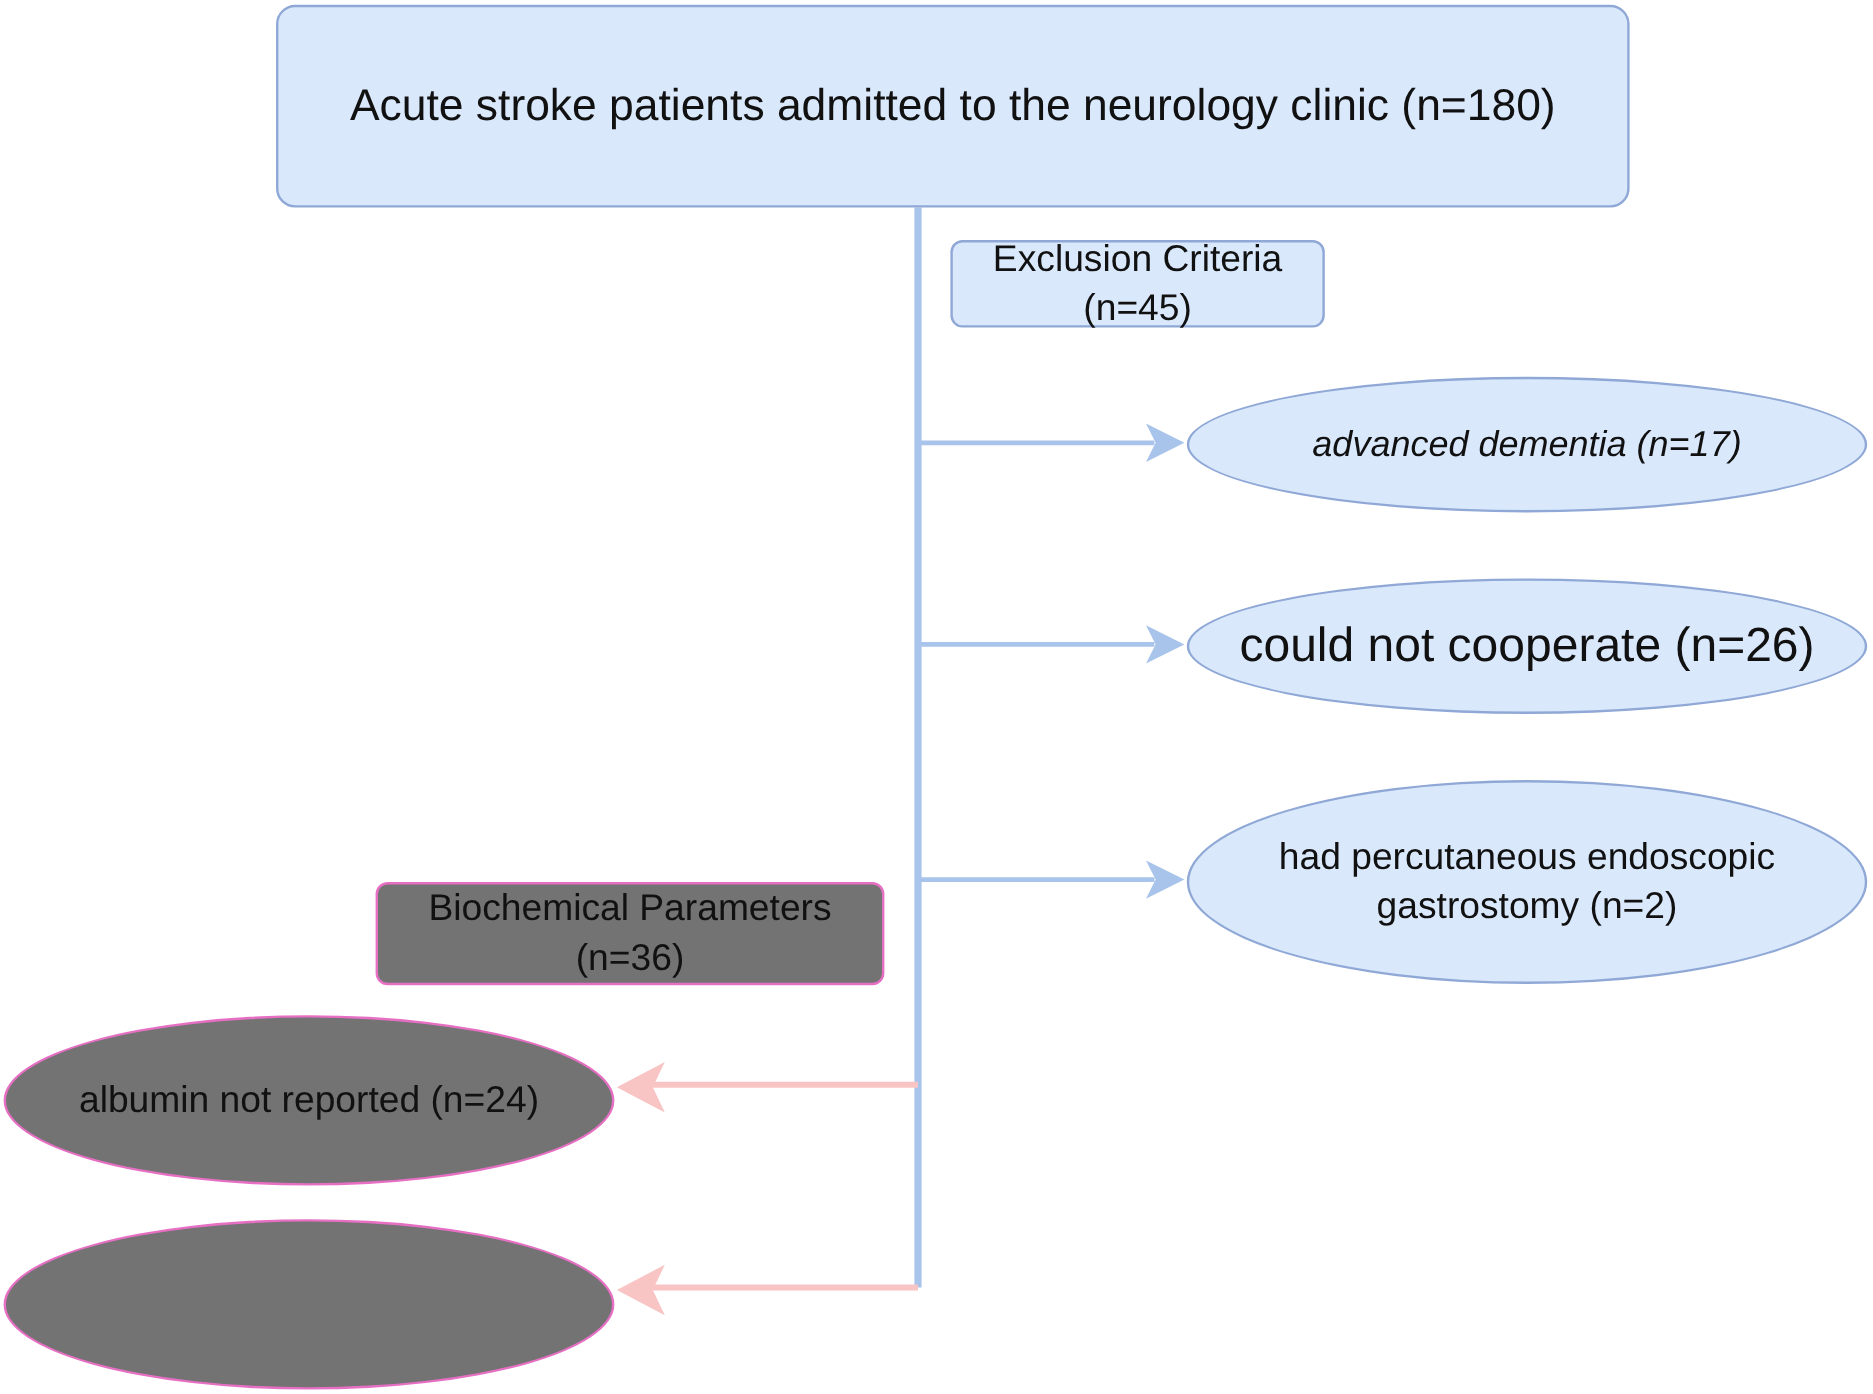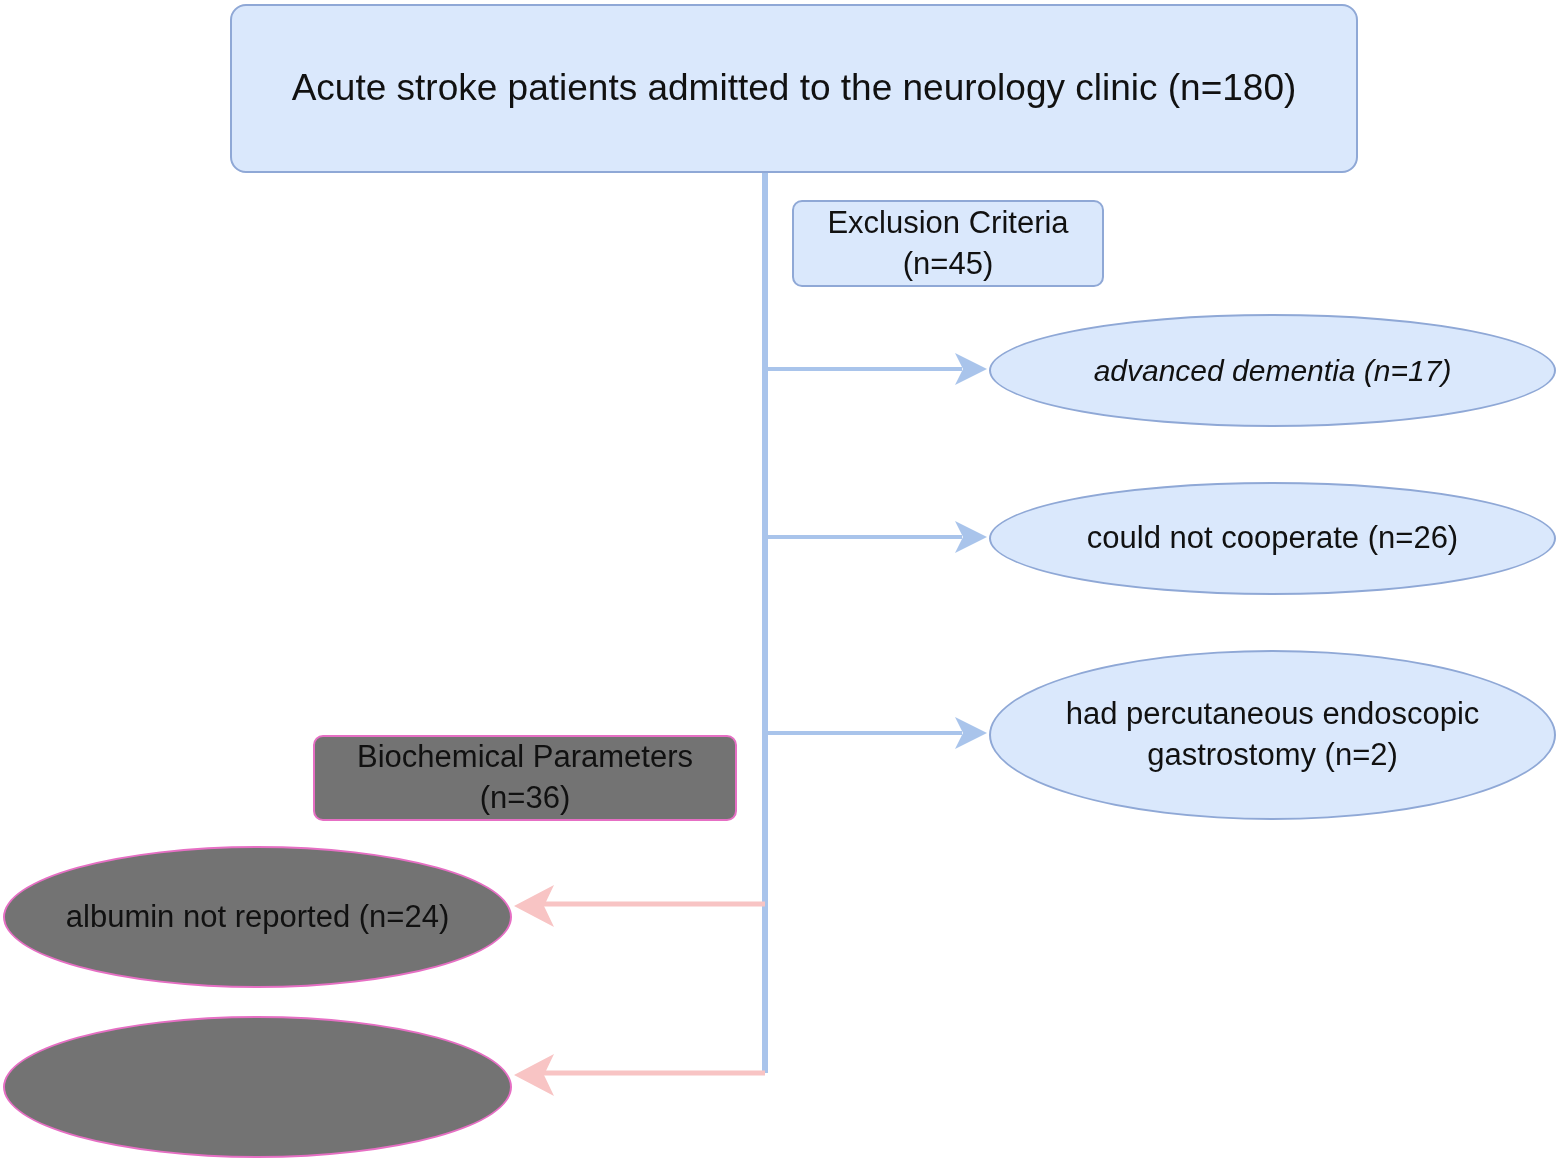"Exclusion Criteria" .excl-box { height: 87px -> 73px }
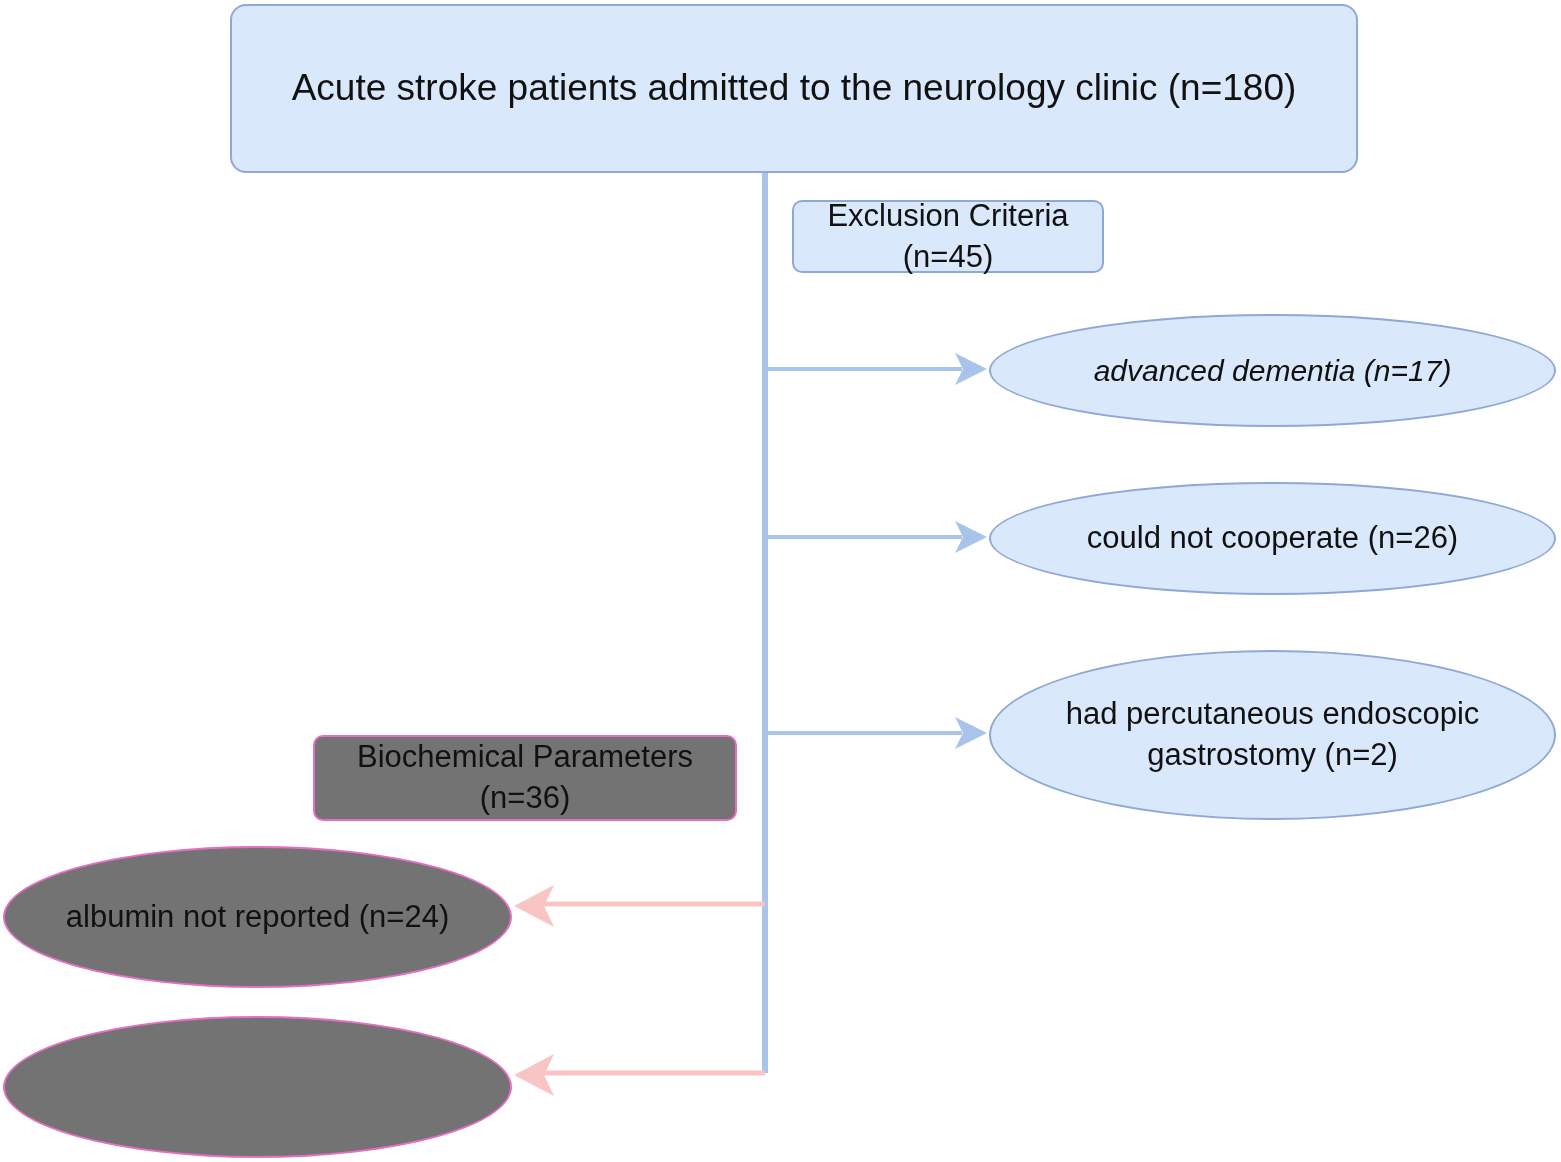"could not cooperate (n=26)" .e2 { font-size: 31px -> 40px }
